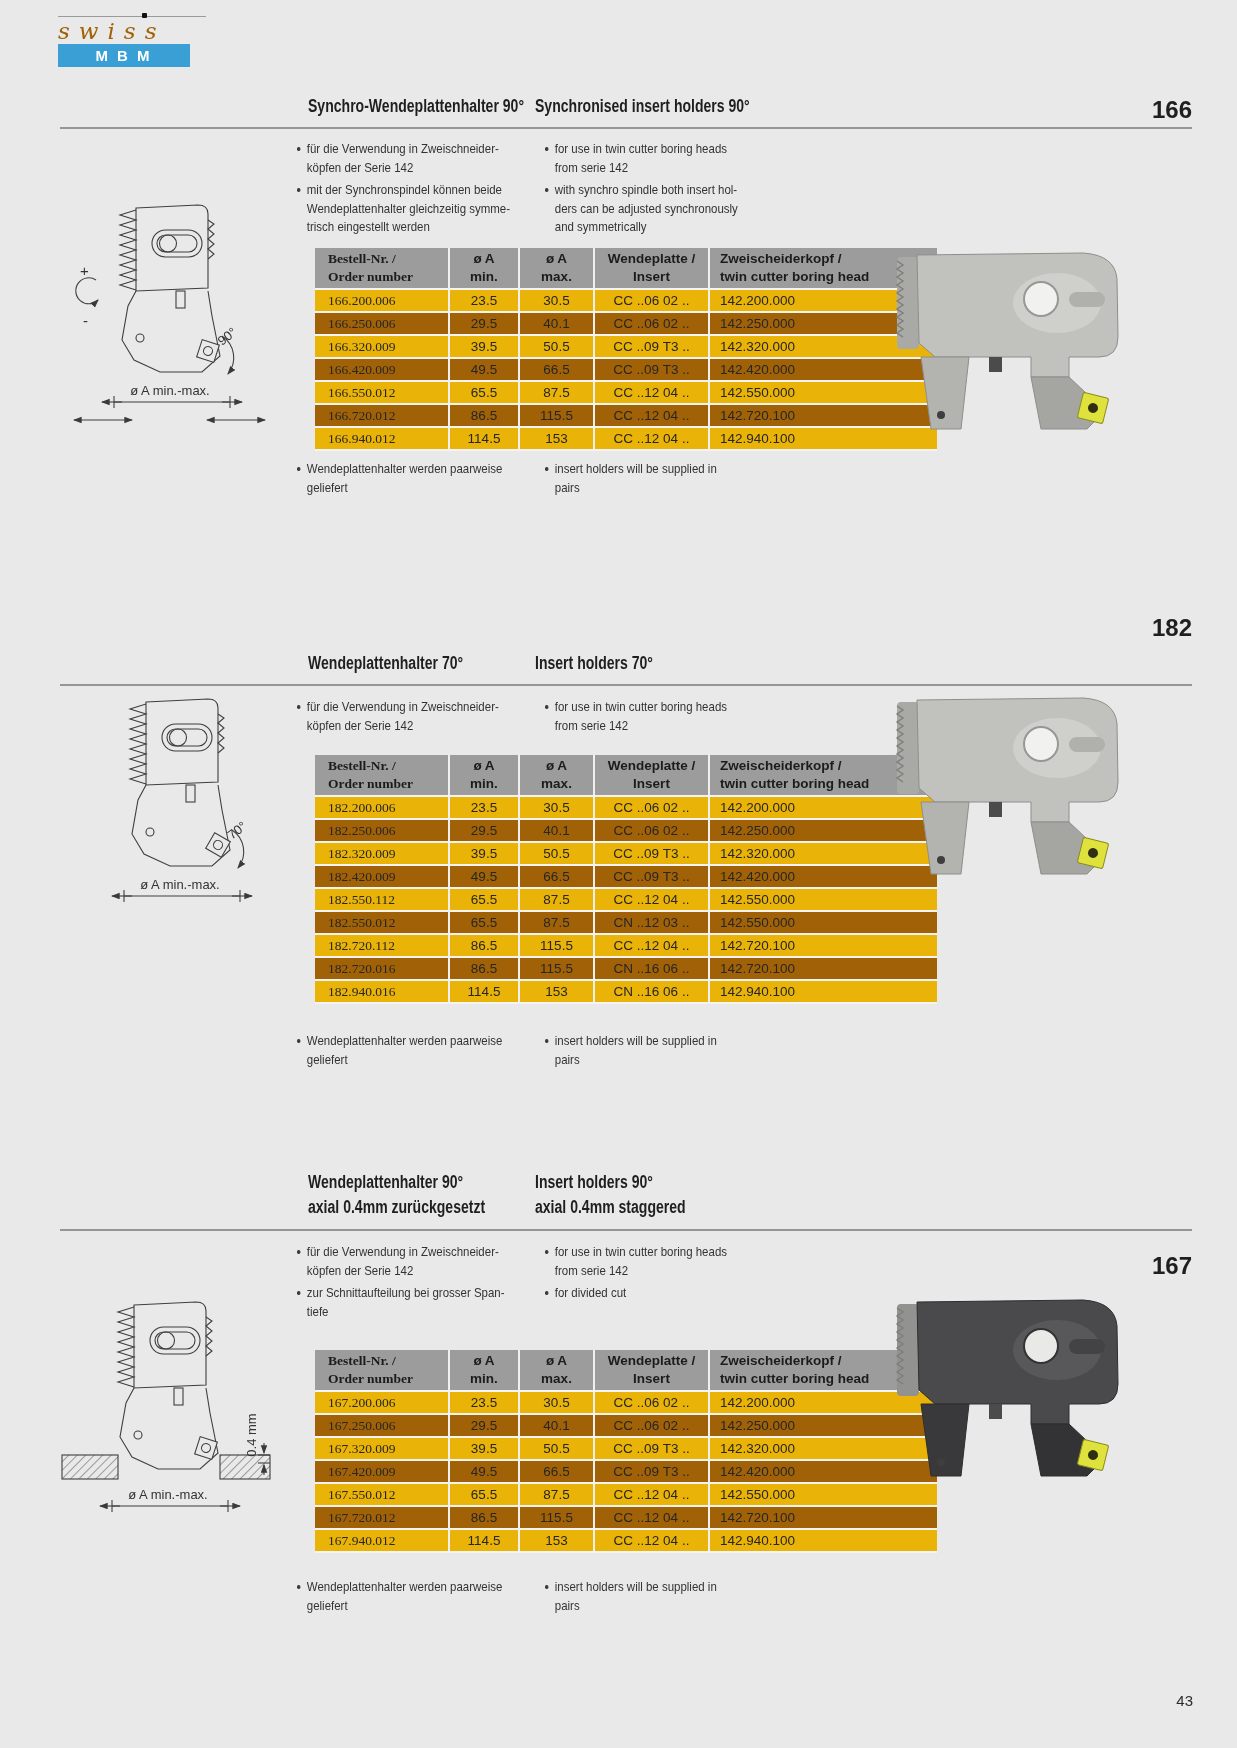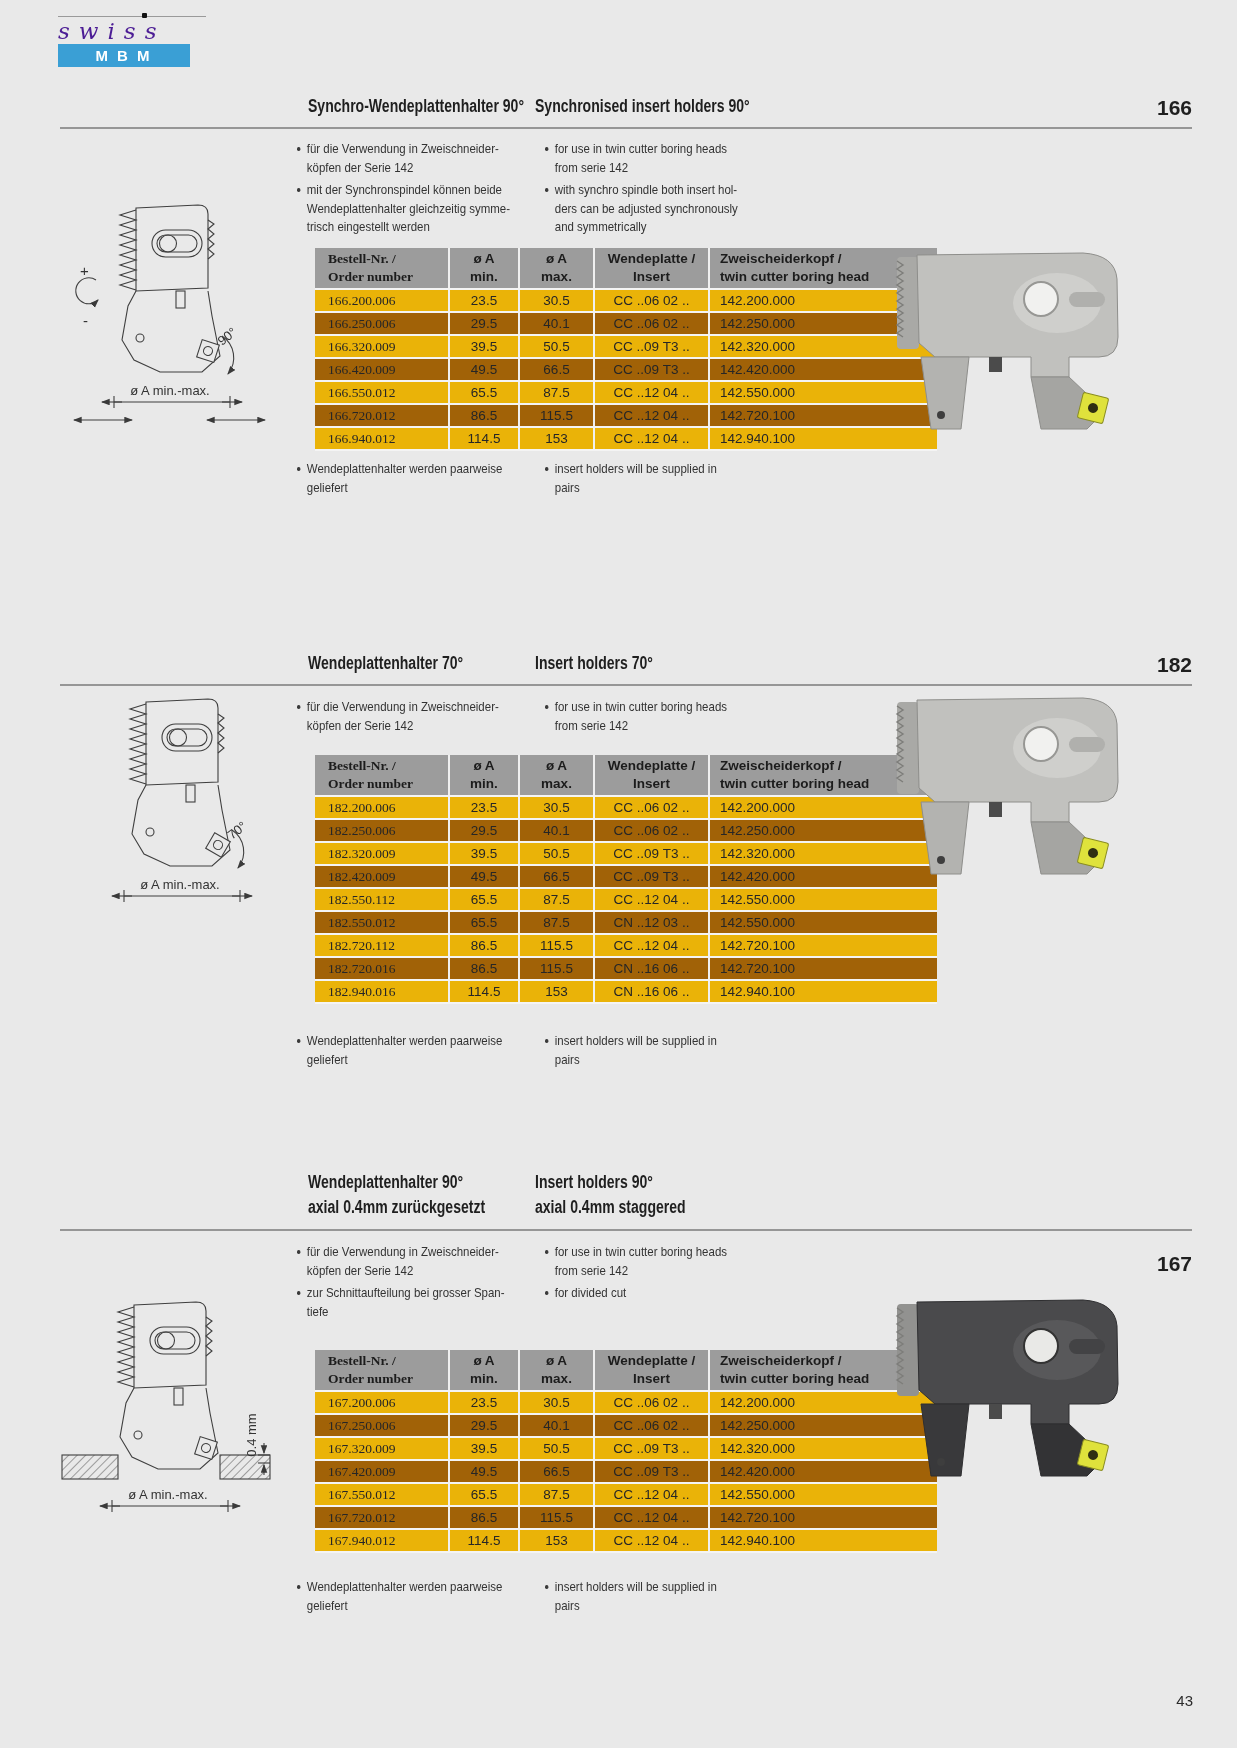"swiss" .logo-swiss { color: #4c1d95 -> #a16207 }
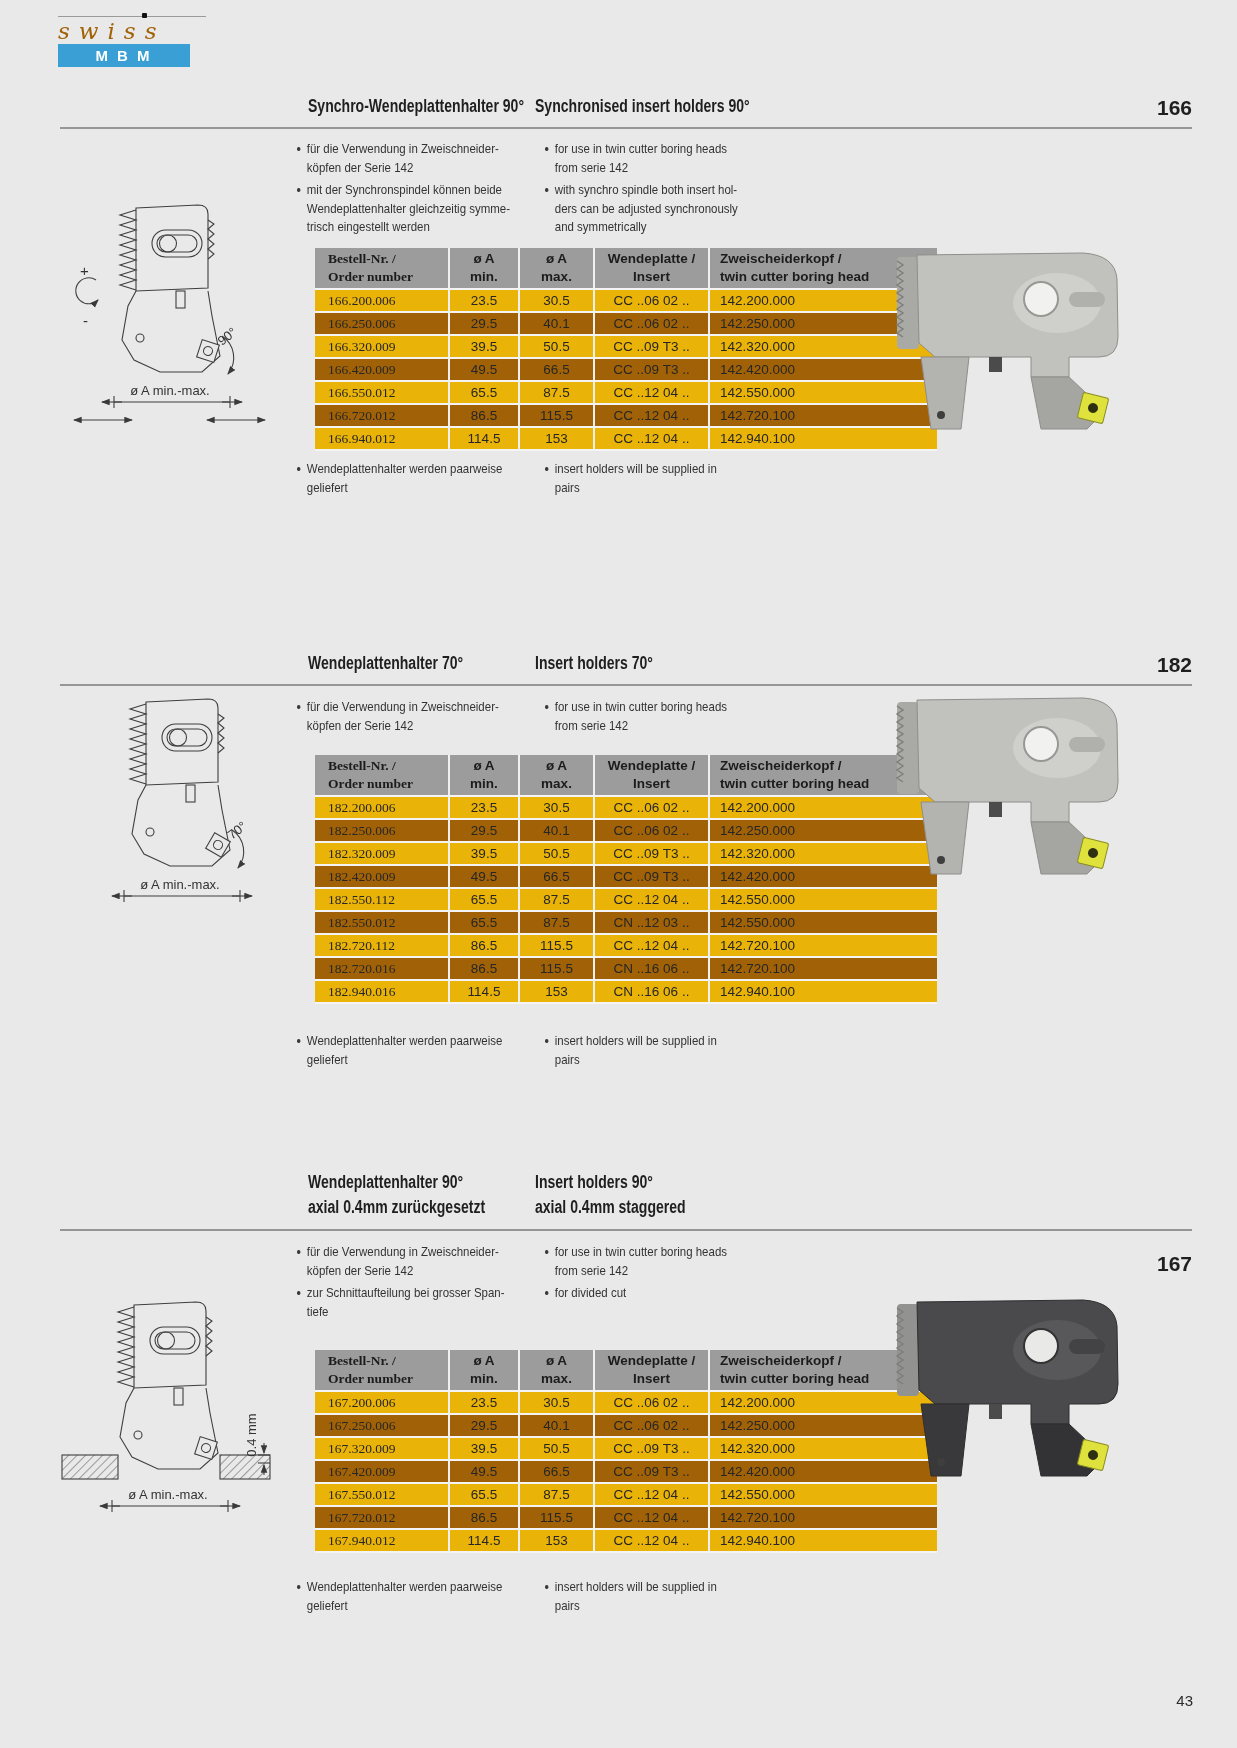"166" .sec-num { font-size: 21px -> 24px }
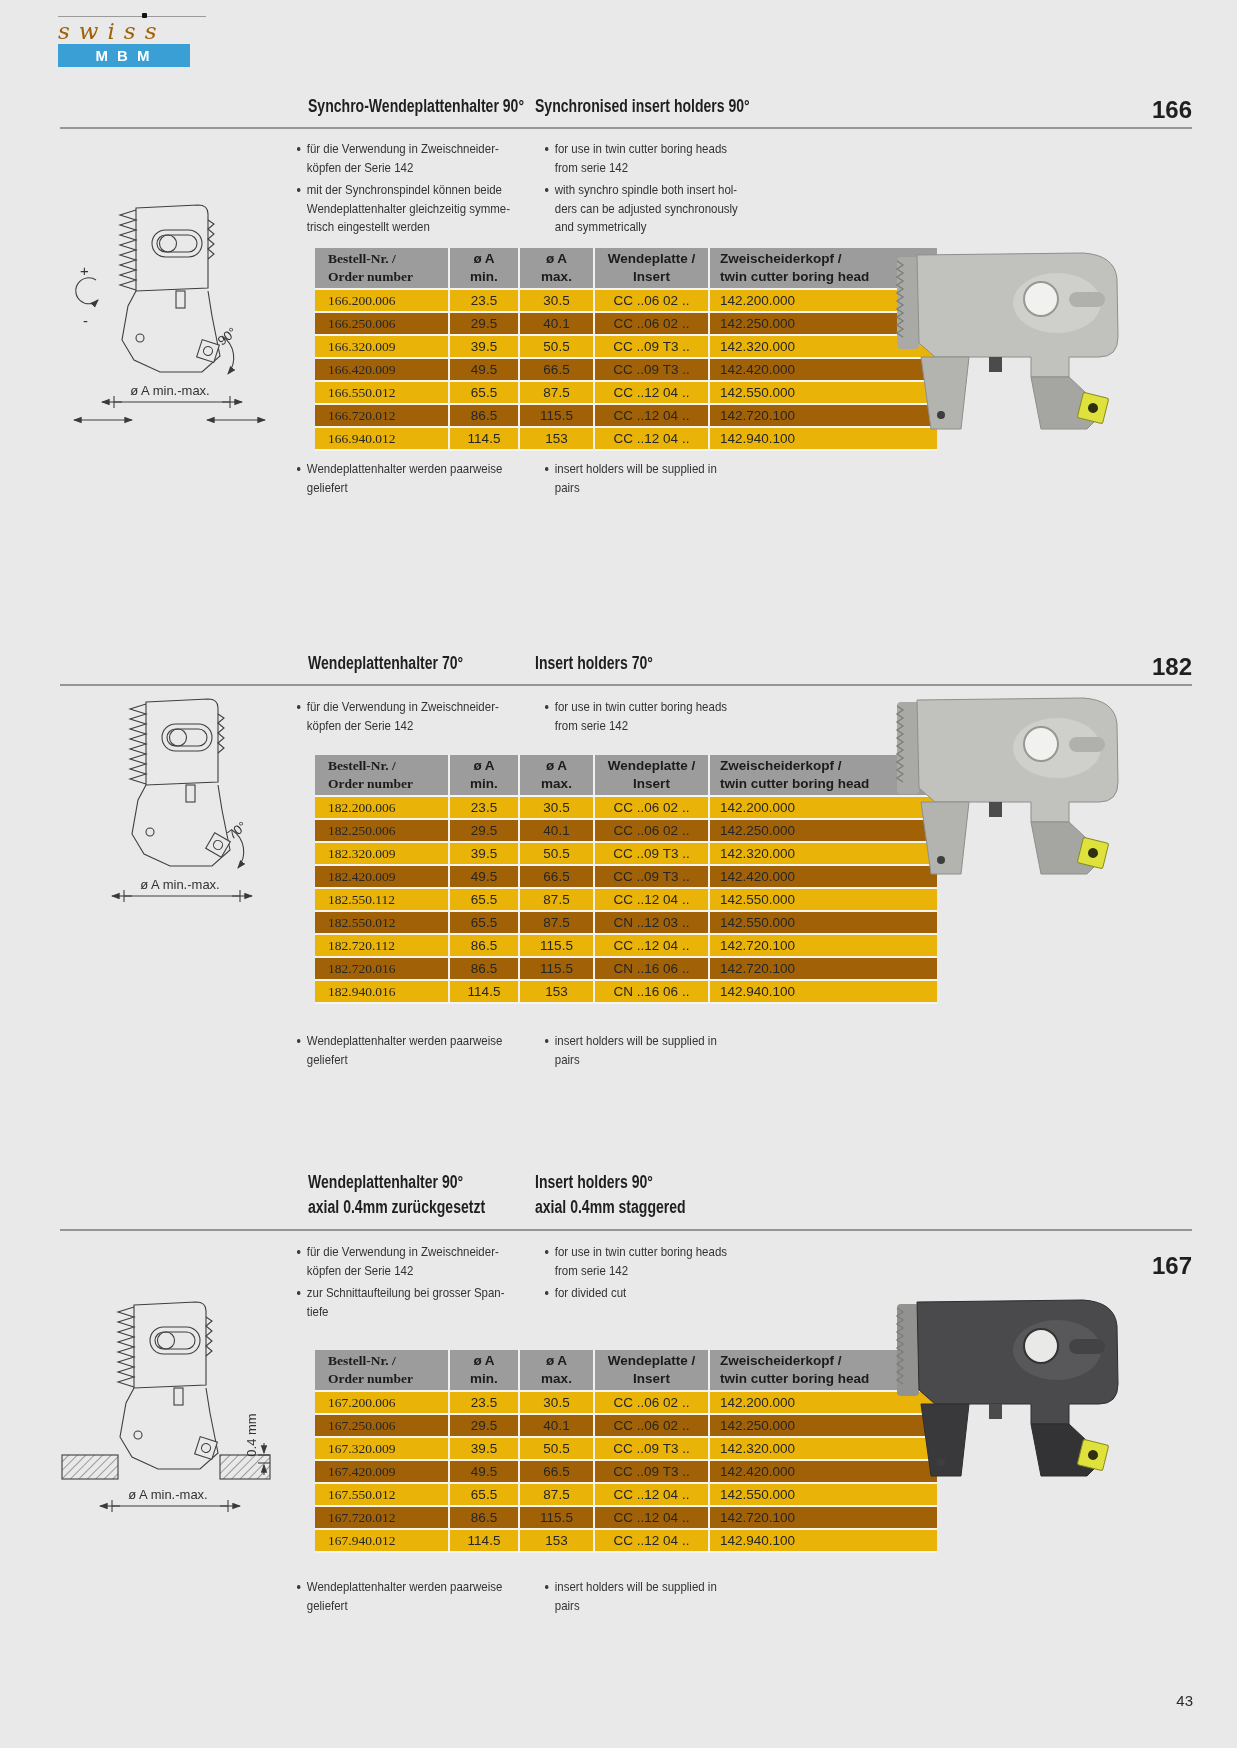"182" div.sec-num { top: 653px -> 614px }
